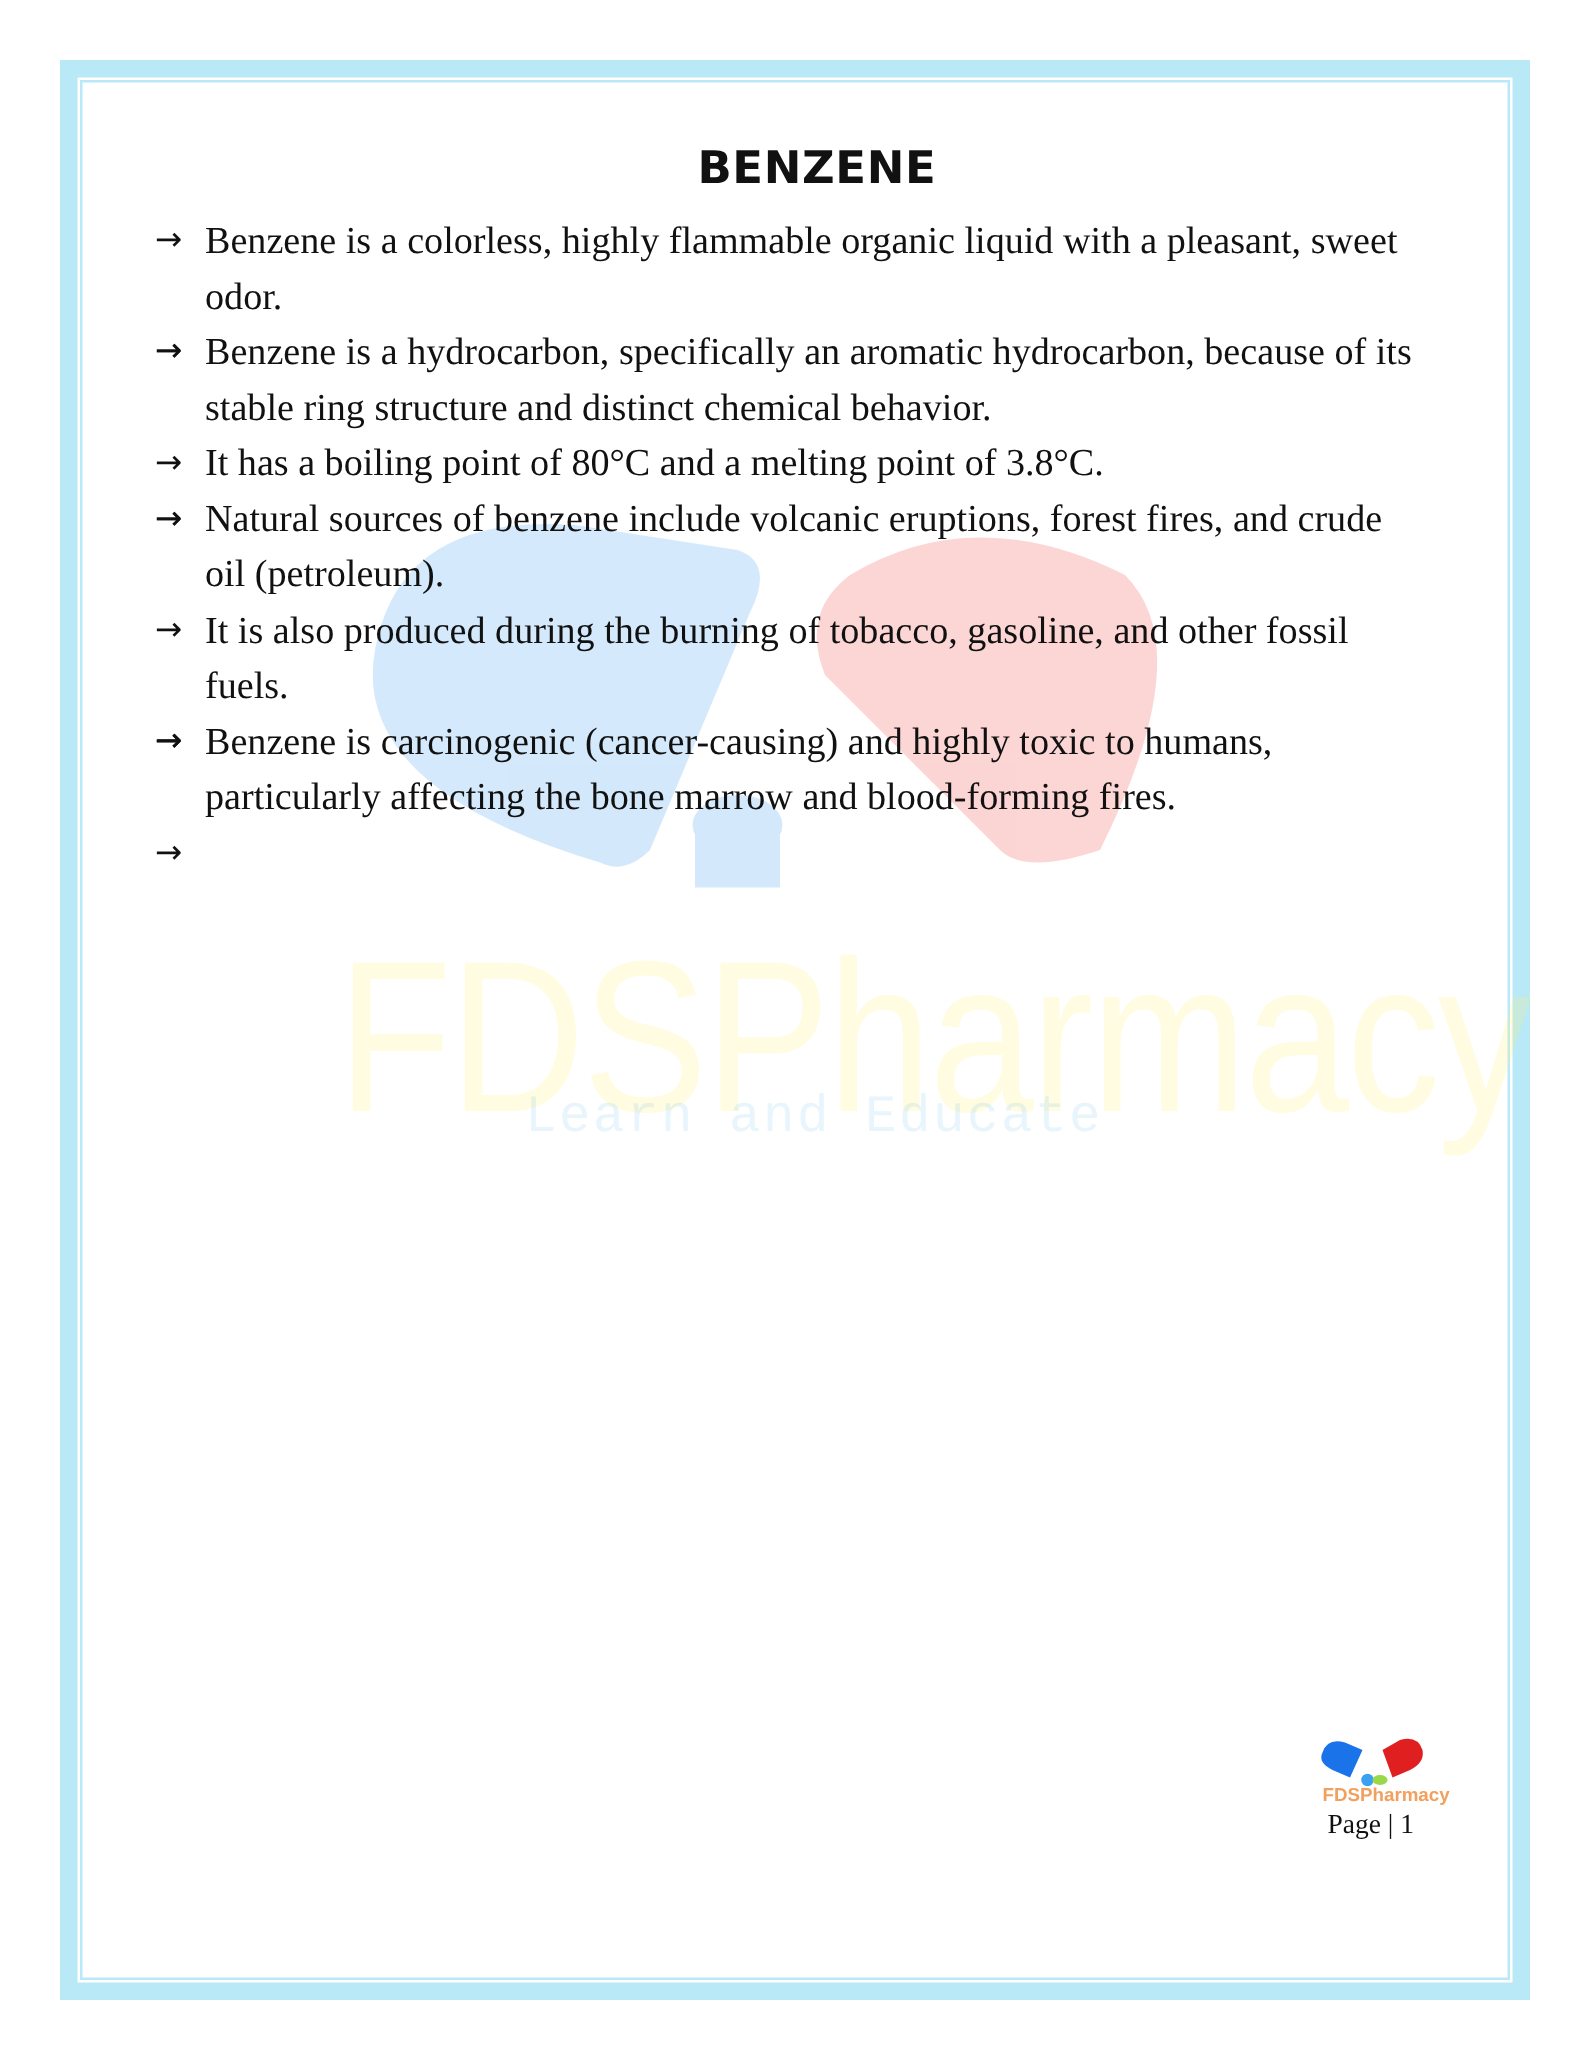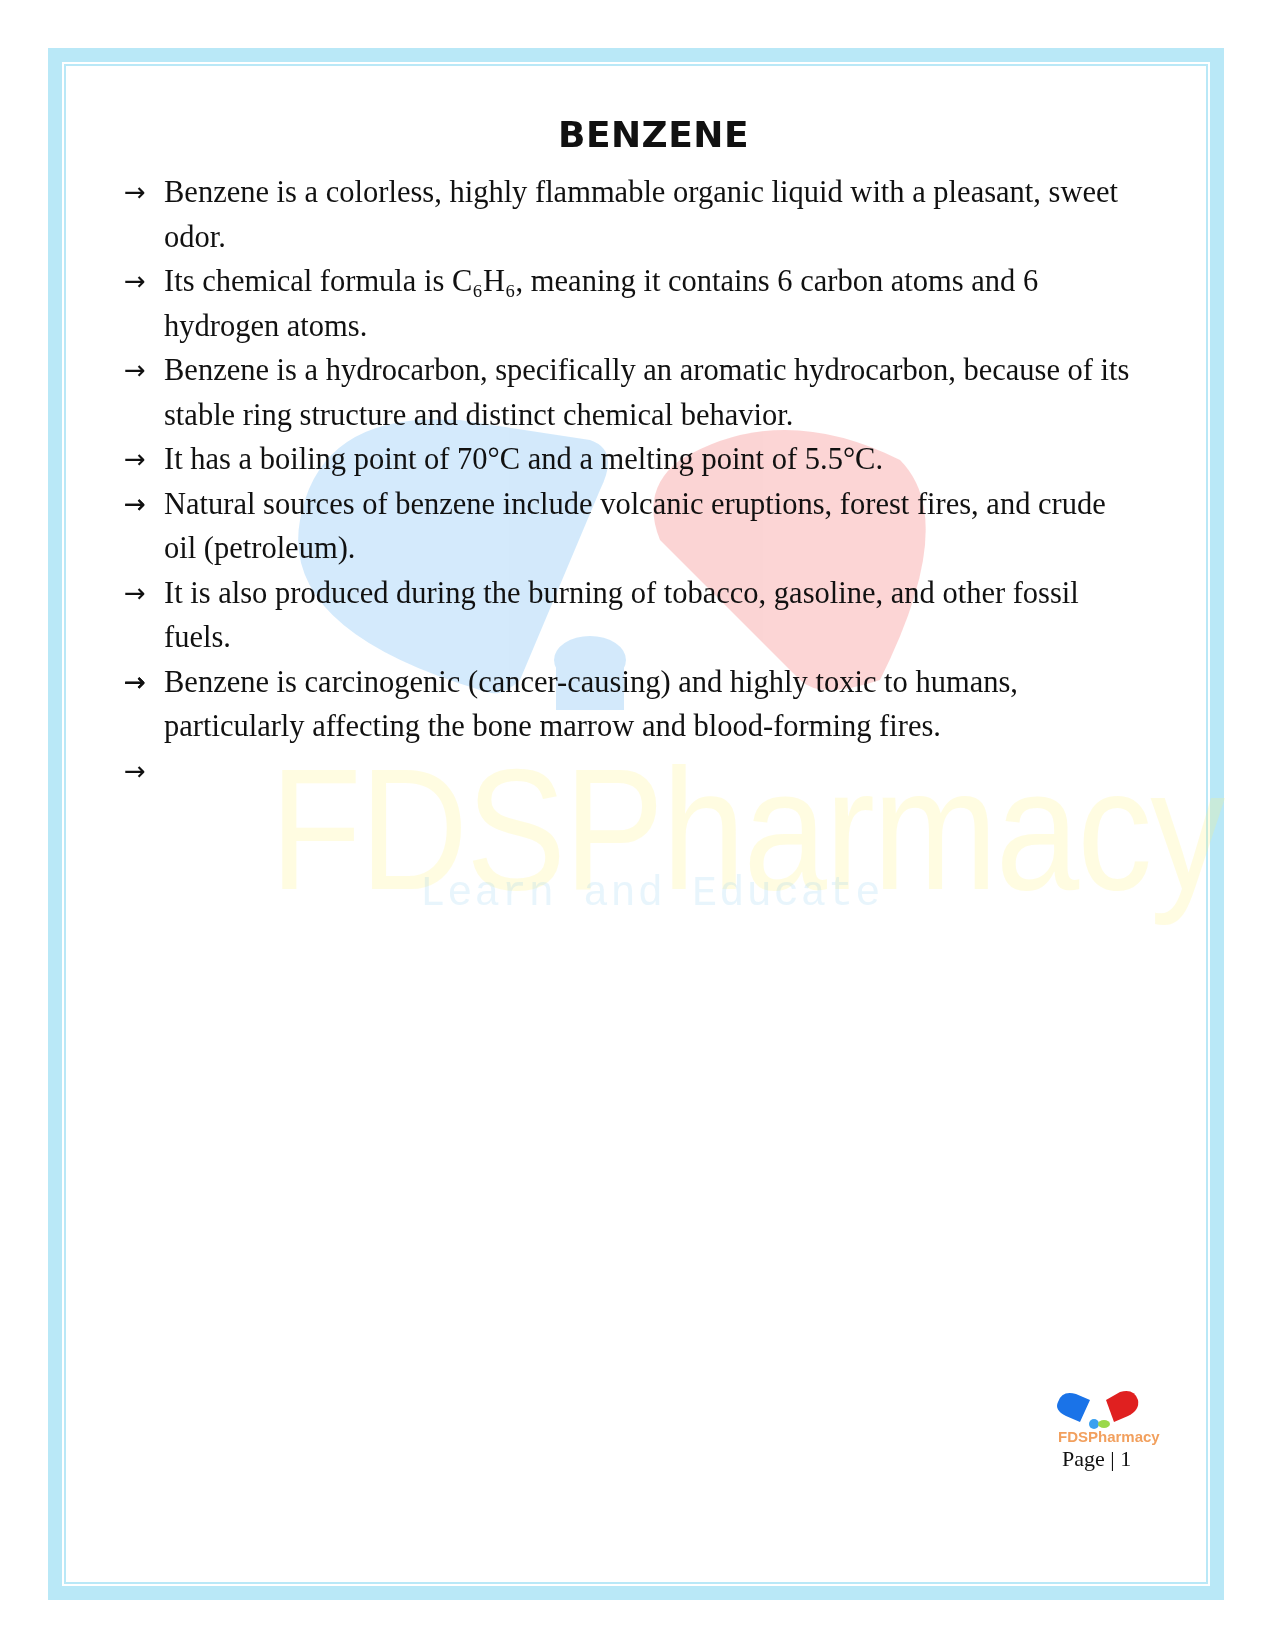"Its chemical formula is C₆H₆," span { html: <span>Its chemical formula is C₆H₆, meaning it contains 6 carbon atoms and 6 hydrogen atoms.</span> -> none }
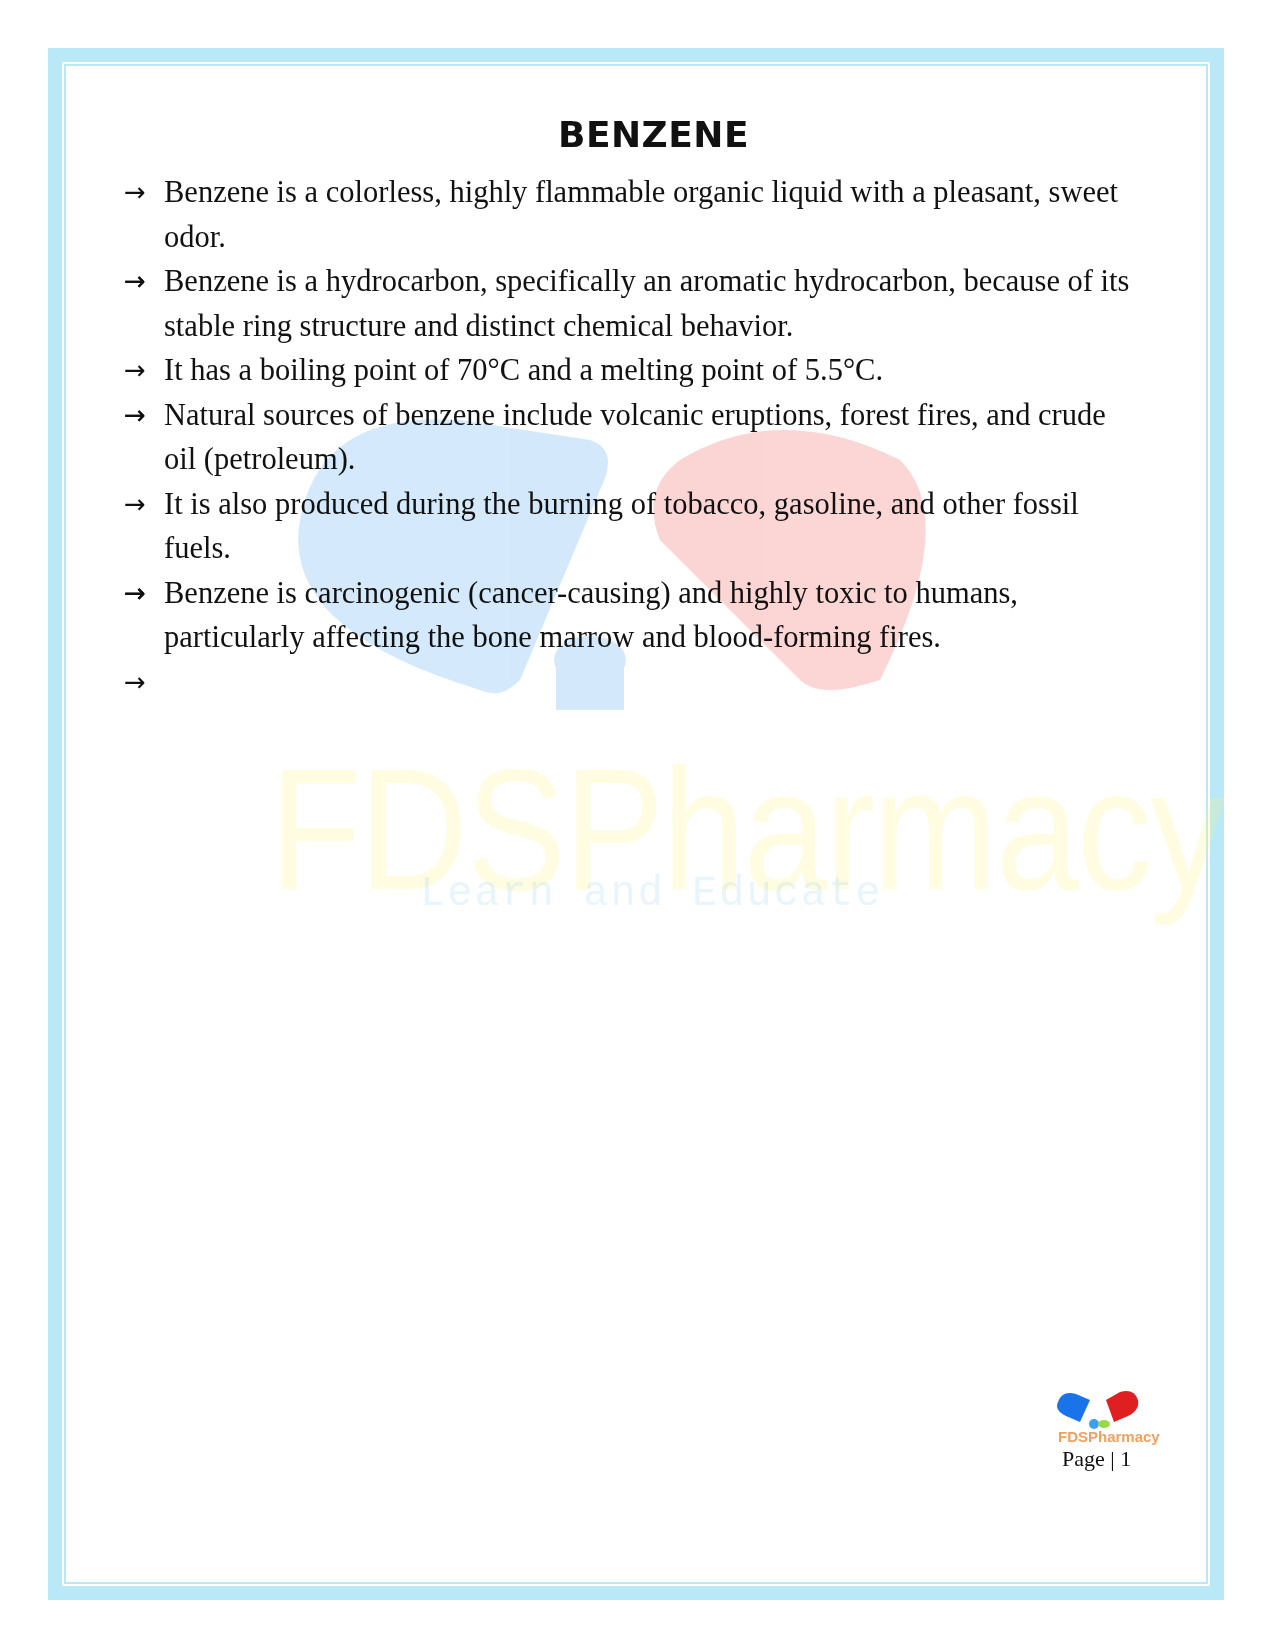"It has a boiling point" span { text: 70°C and a melting point of 5.5 -> 80°C and a melting point of 3.8 }
